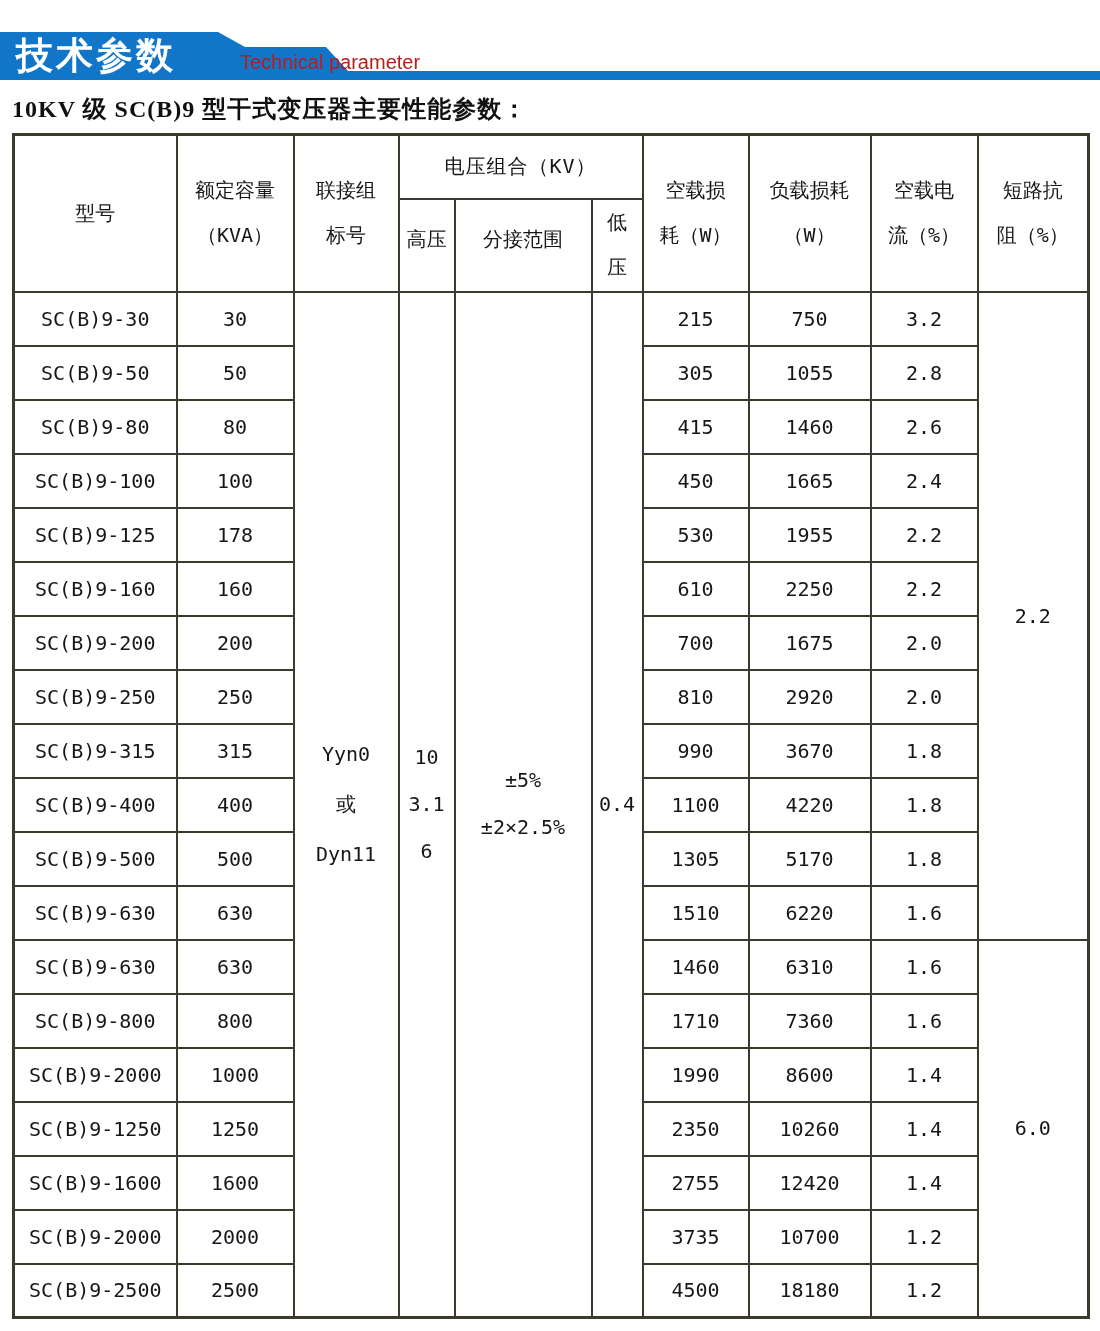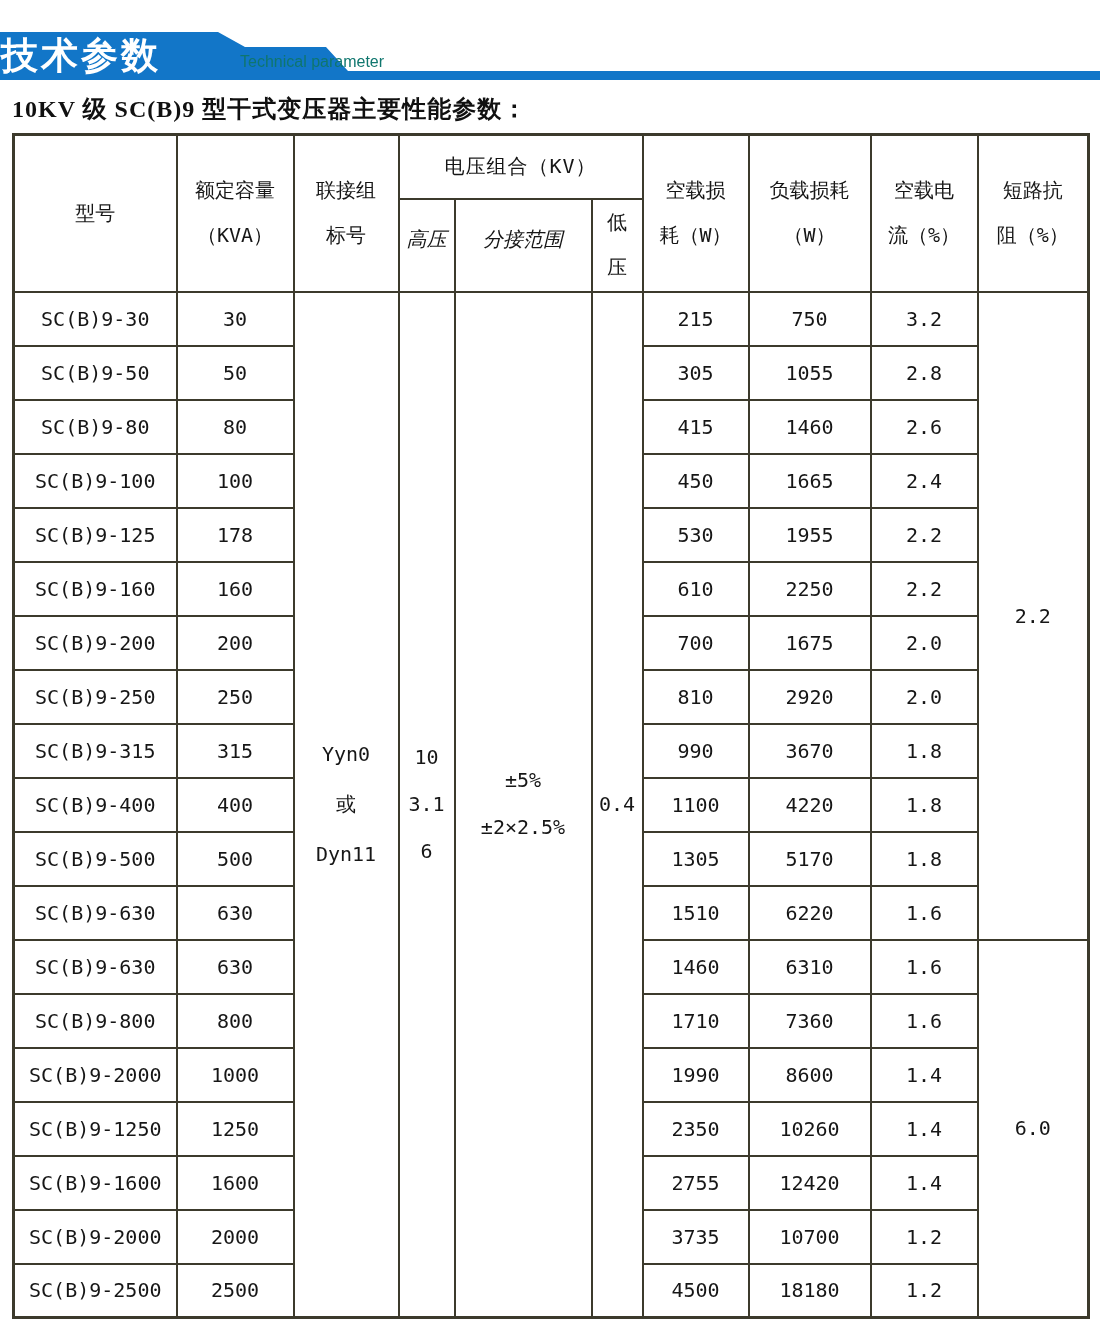"技术参数" .banner-cn { left: 1px -> 16px }
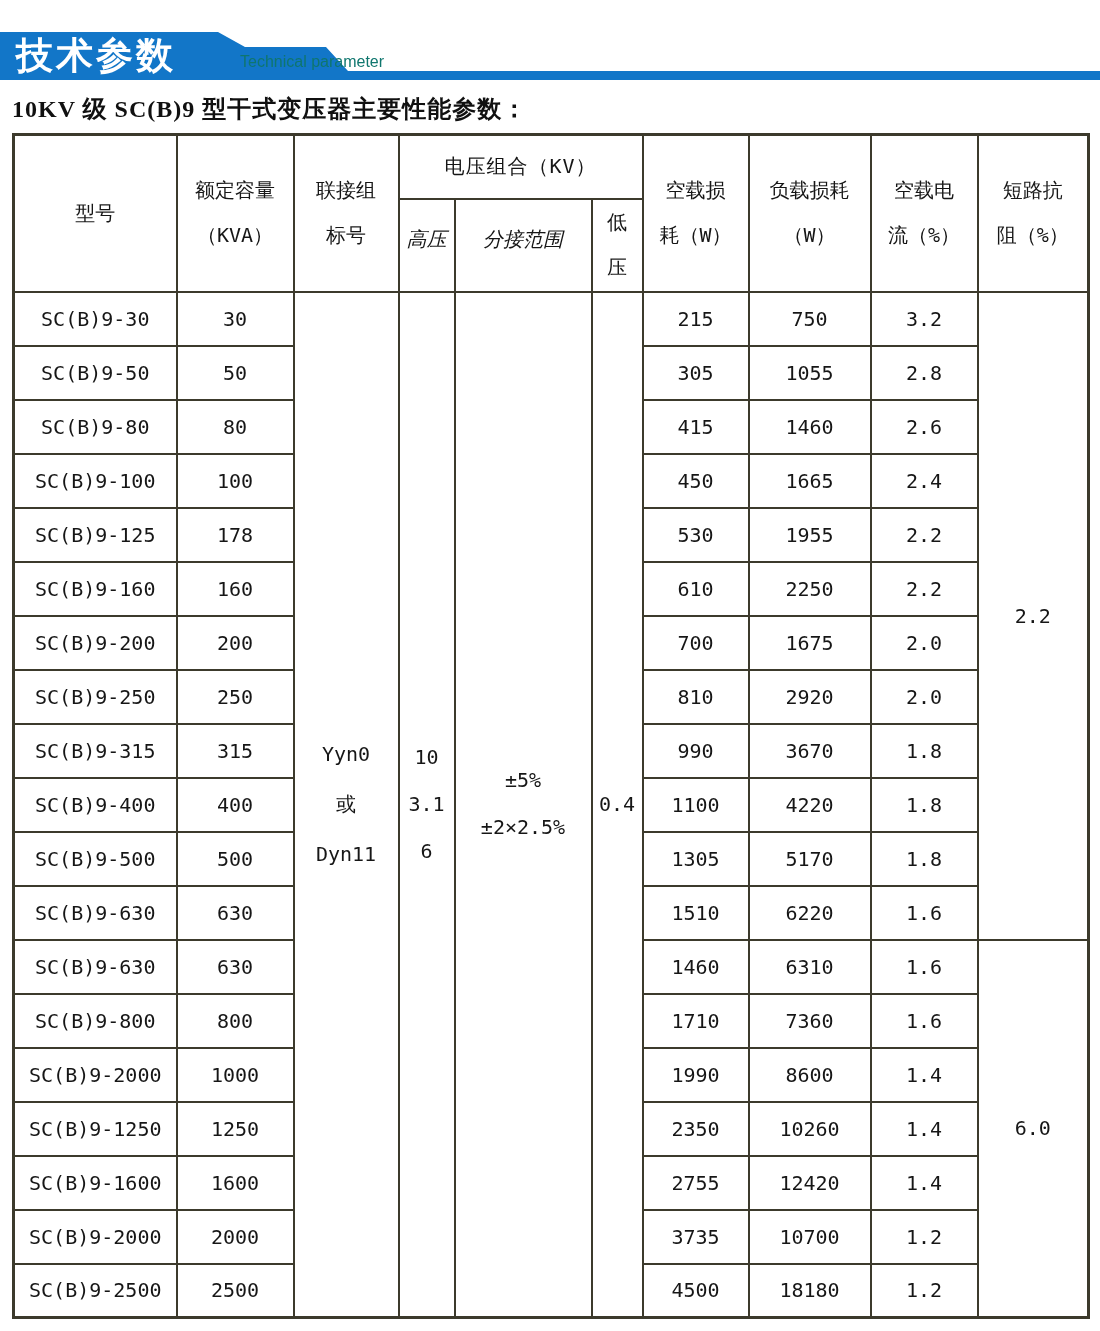"Technical parameter" .banner-en { color: #0f766e -> #b91c1c; font-size: 16px -> 20px }
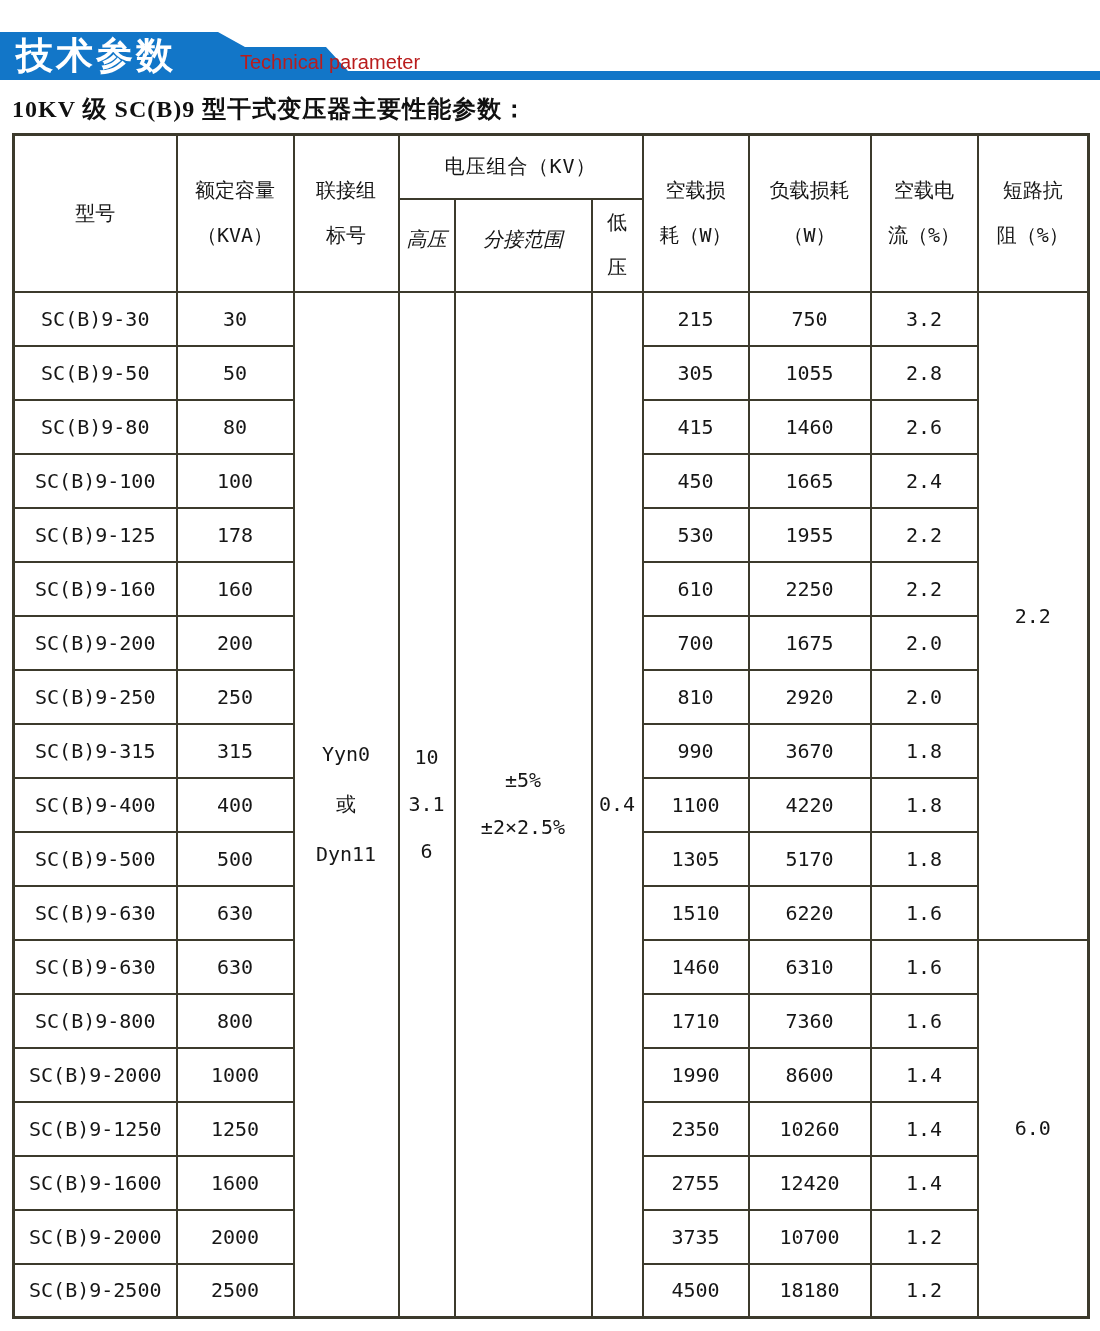"高压" .vbottom { font-style: italic -> none }
